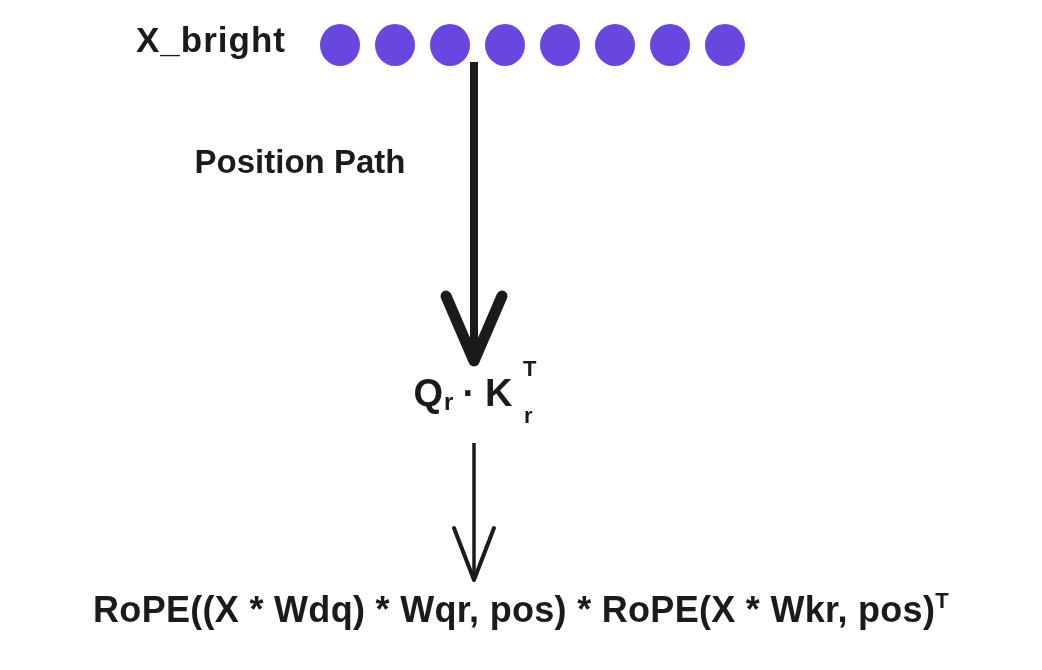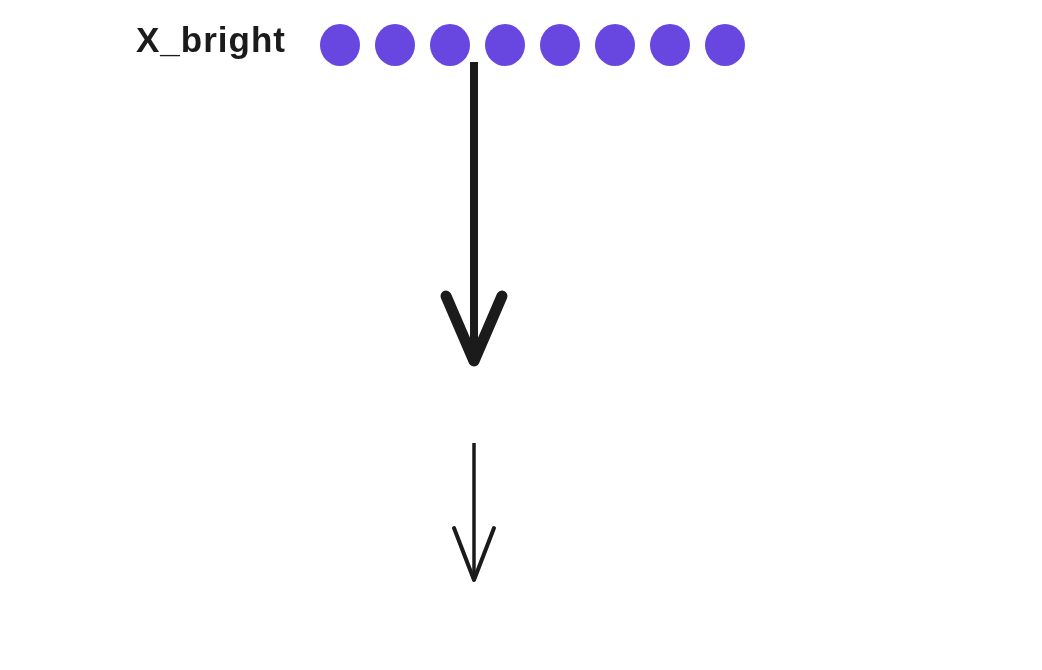"Position Path" div { html: none -> <div>Position Path</div> }
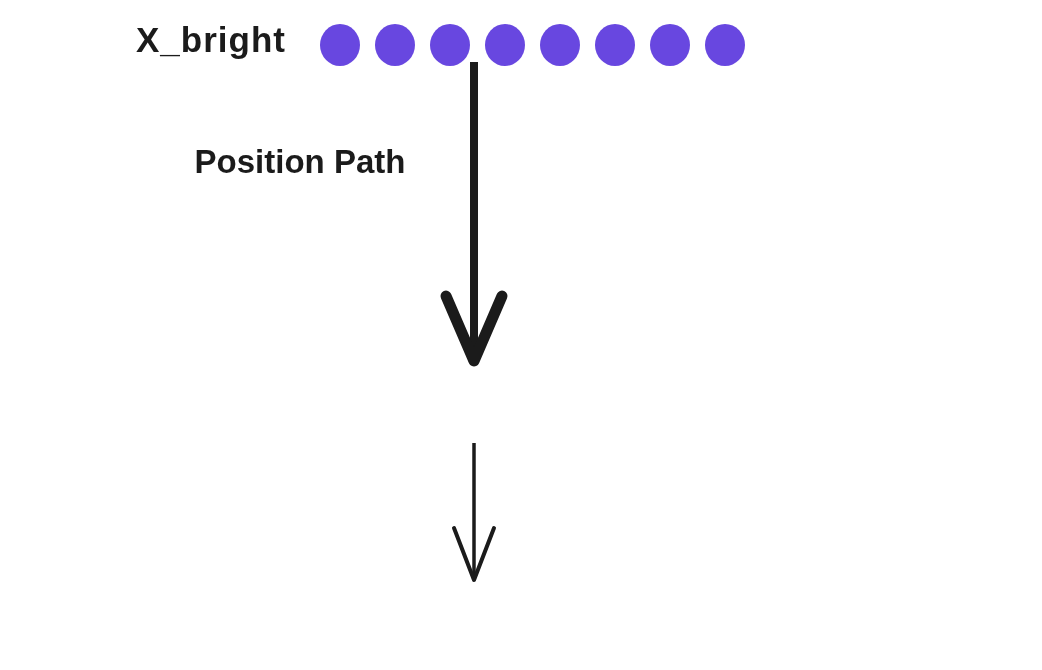"Qr · K" div.qk { html: none -> <div><span>Q</span><span>r</span><span>·</span><span><span>K</span><span>T</span><span>r</span></span></div> }
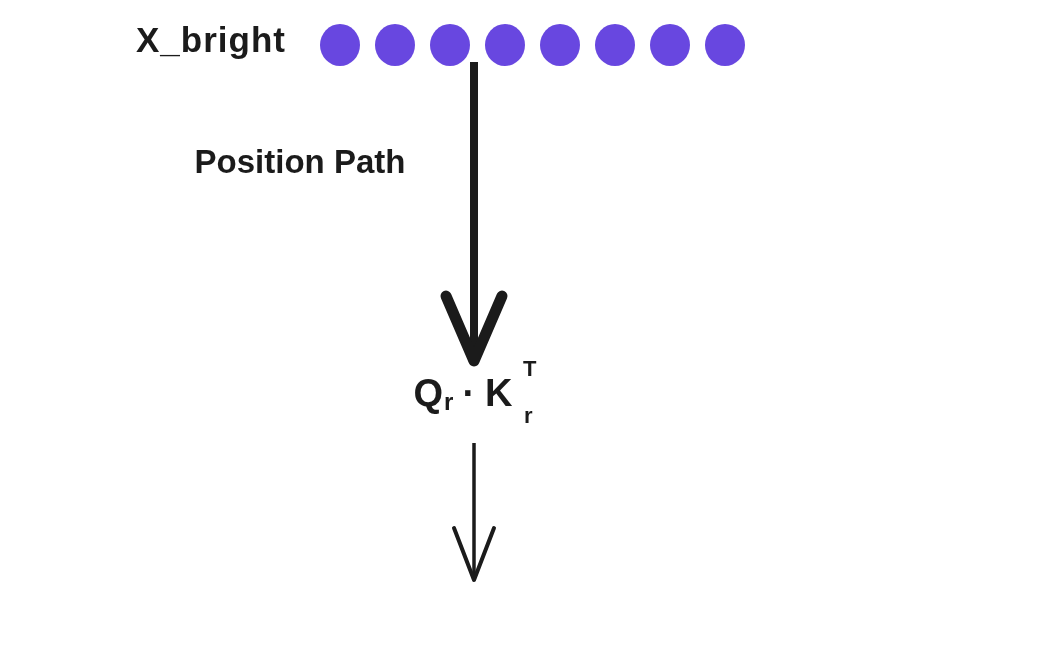"RoPE((X * Wdq) * Wqr," div.rope { html: none -> <div><span>RoPE((X * Wdq) * Wqr, pos) * RoPE(X * Wkr, pos)</span><span>T</span></div> }
